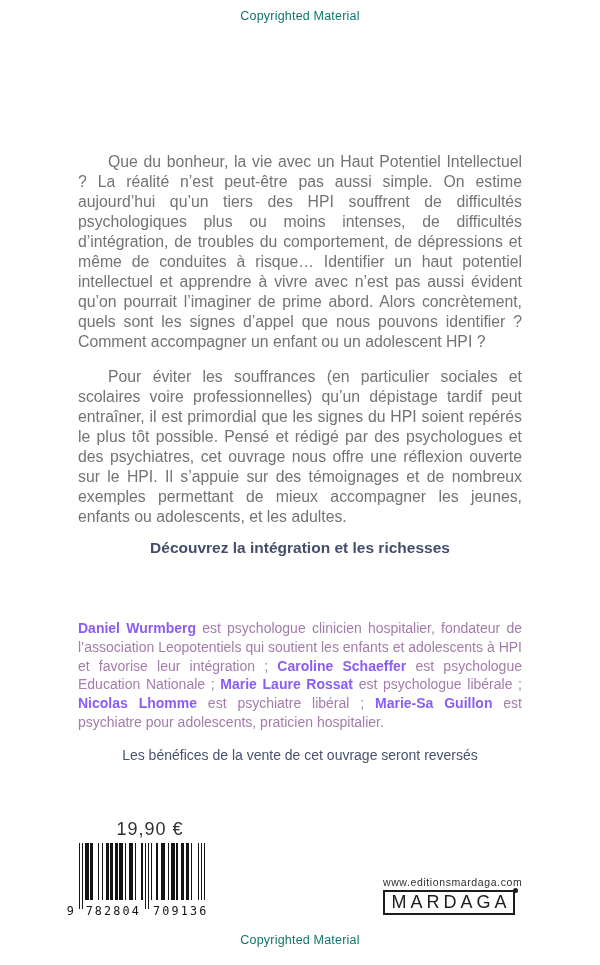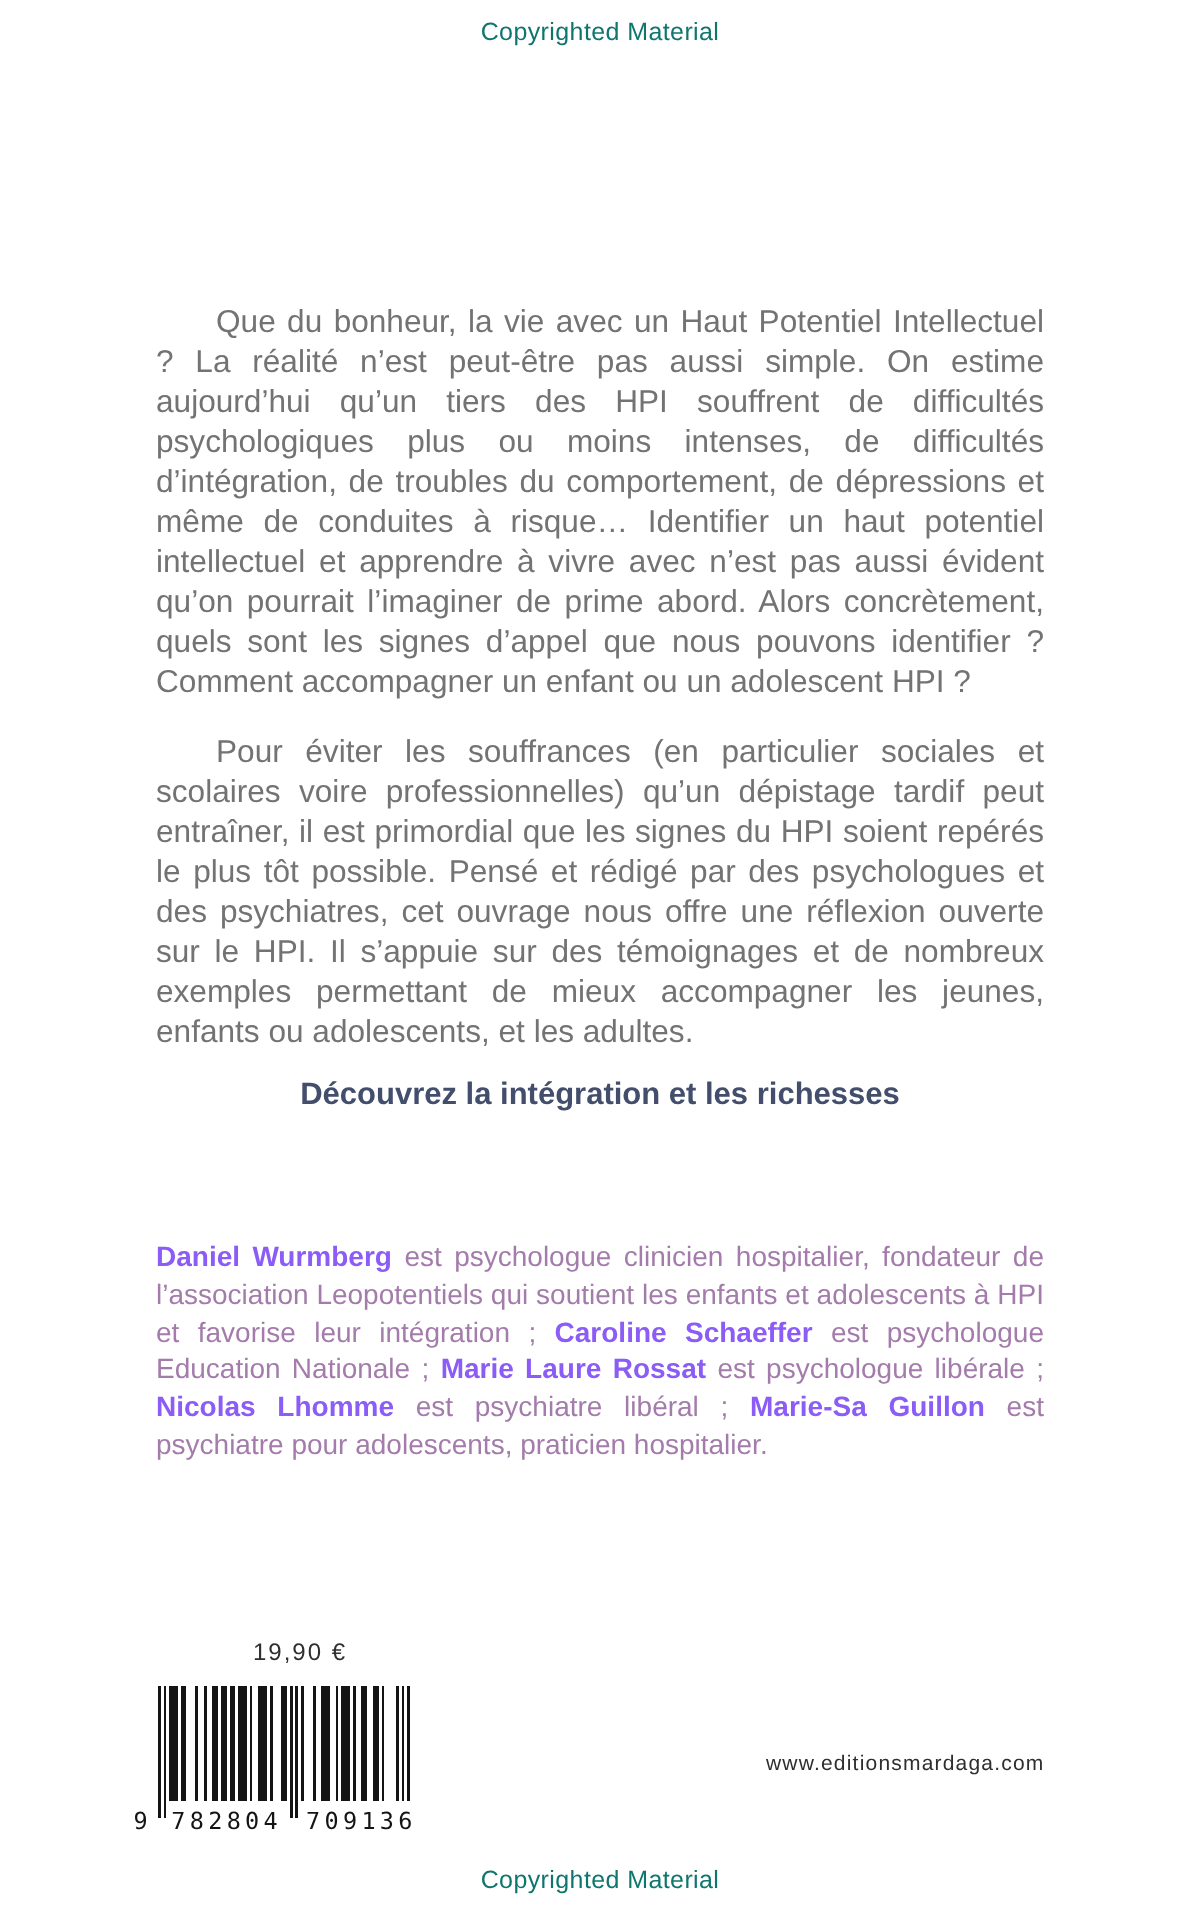"Les bénéfices de la vente" div { html: none -> <div>Les bénéfices de la vente de cet ouvrage seront reversés</div> }
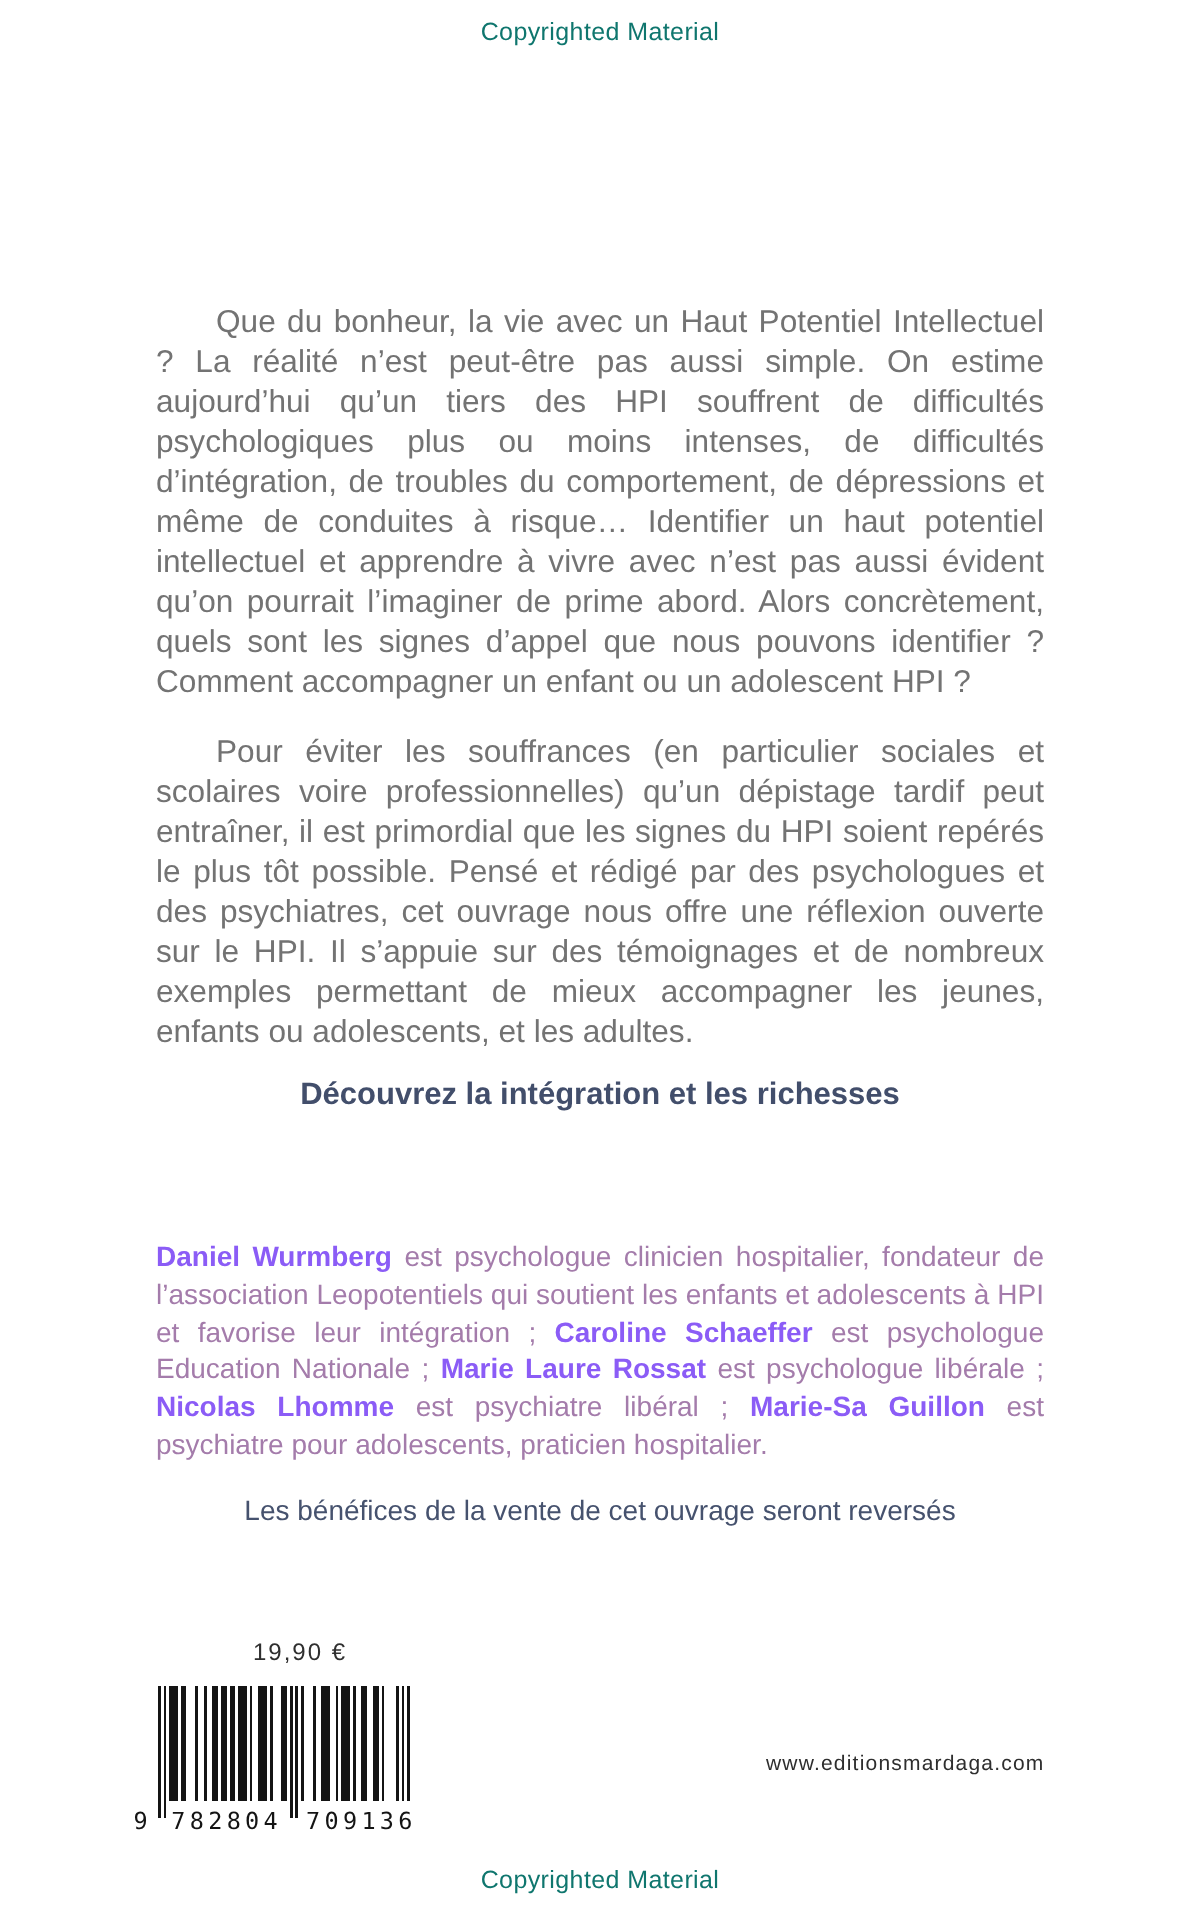"19,90 €" .price { font-size: 12px -> 18px }
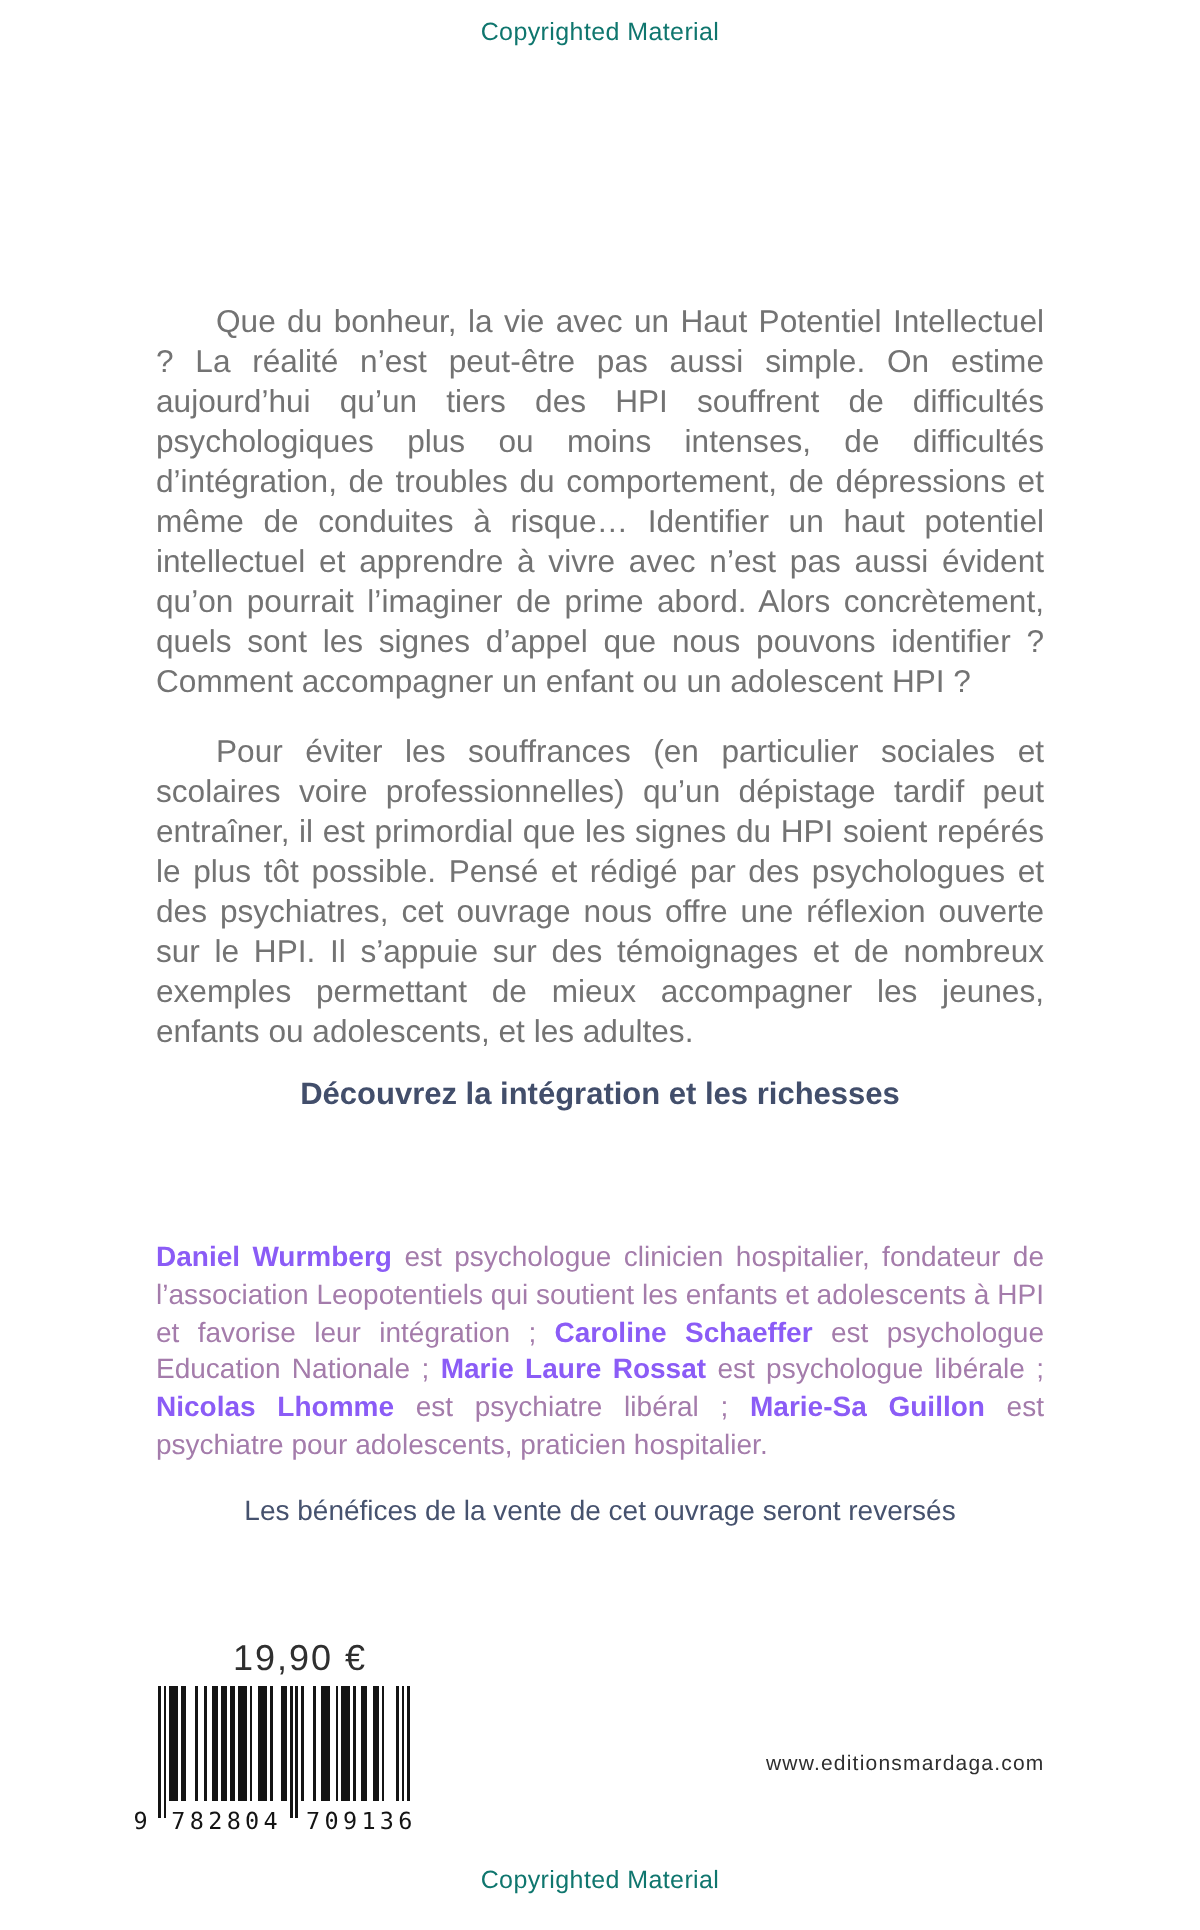"MARDAGA" div.pub-box { html: none -> <div> <span>MARDAGA</span> <span></span> </div> }
